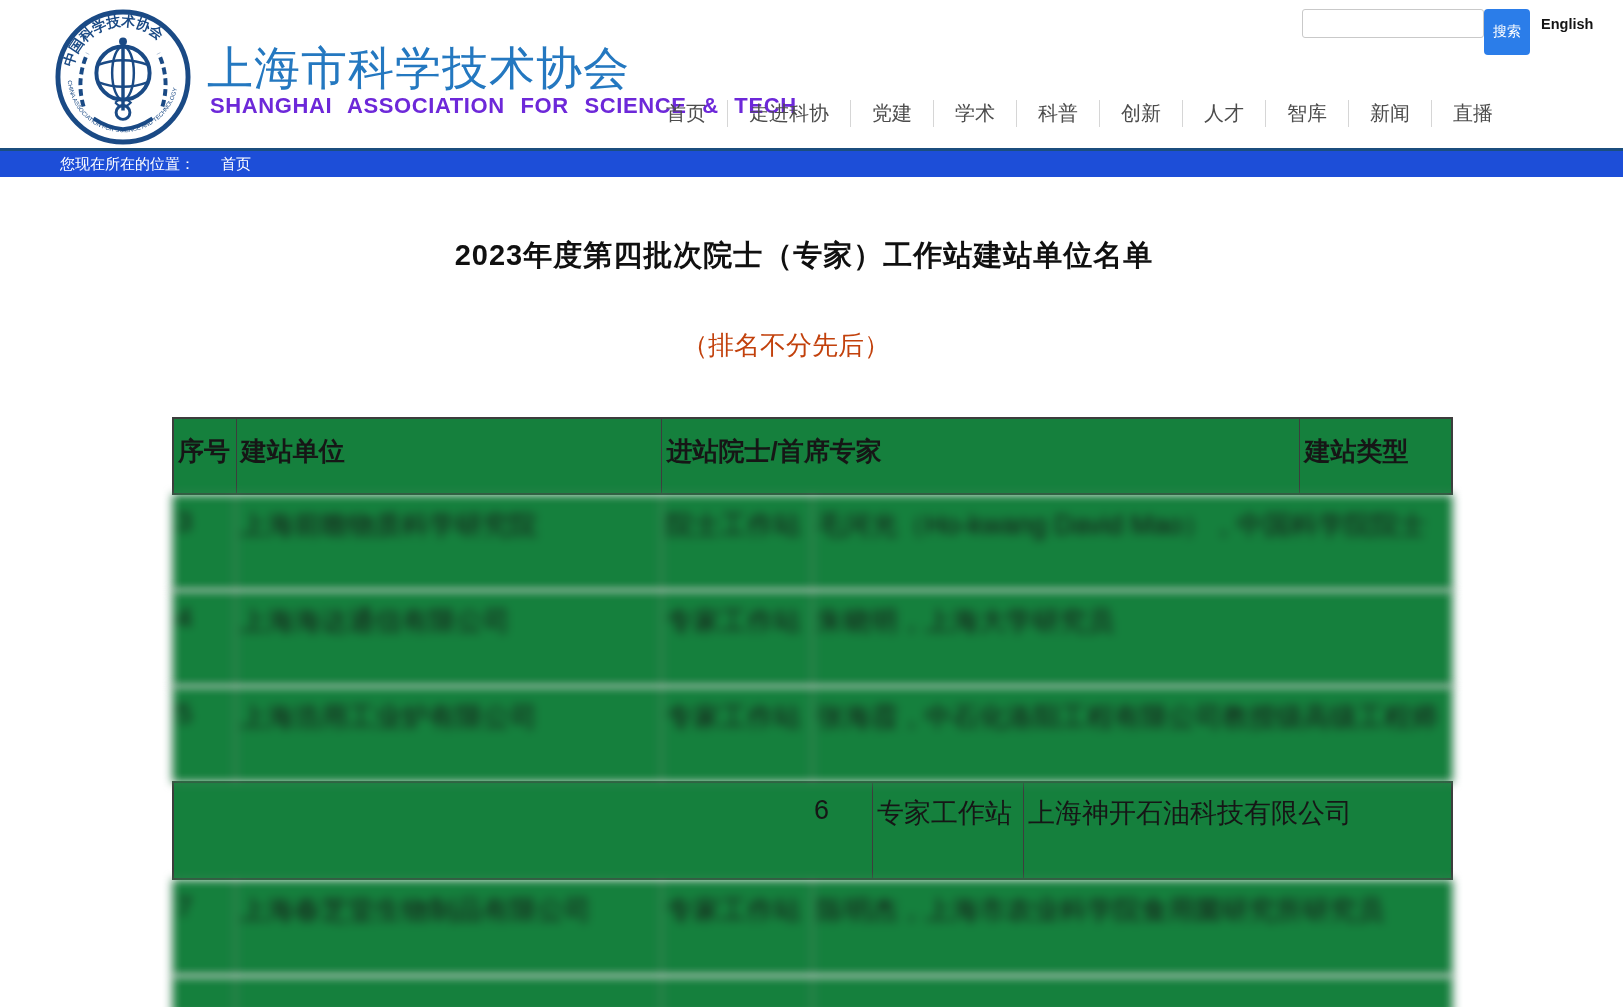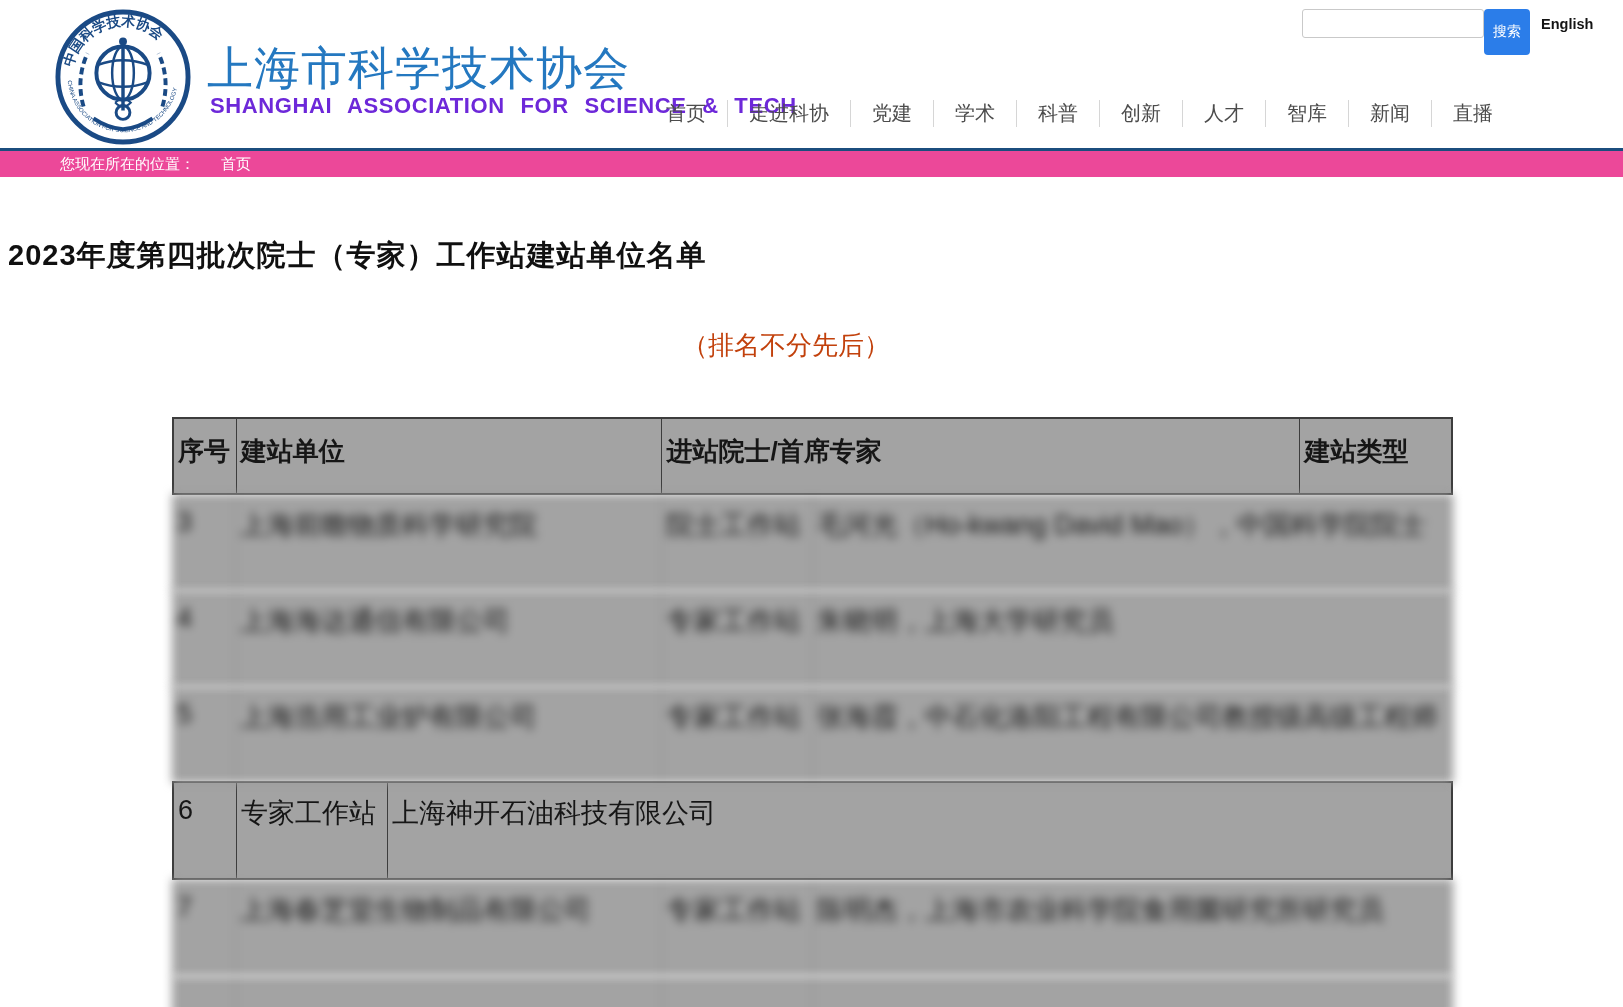"您现在所在的位置：" .crumb-bar { background: #ec4899 -> #1d4ed8 }
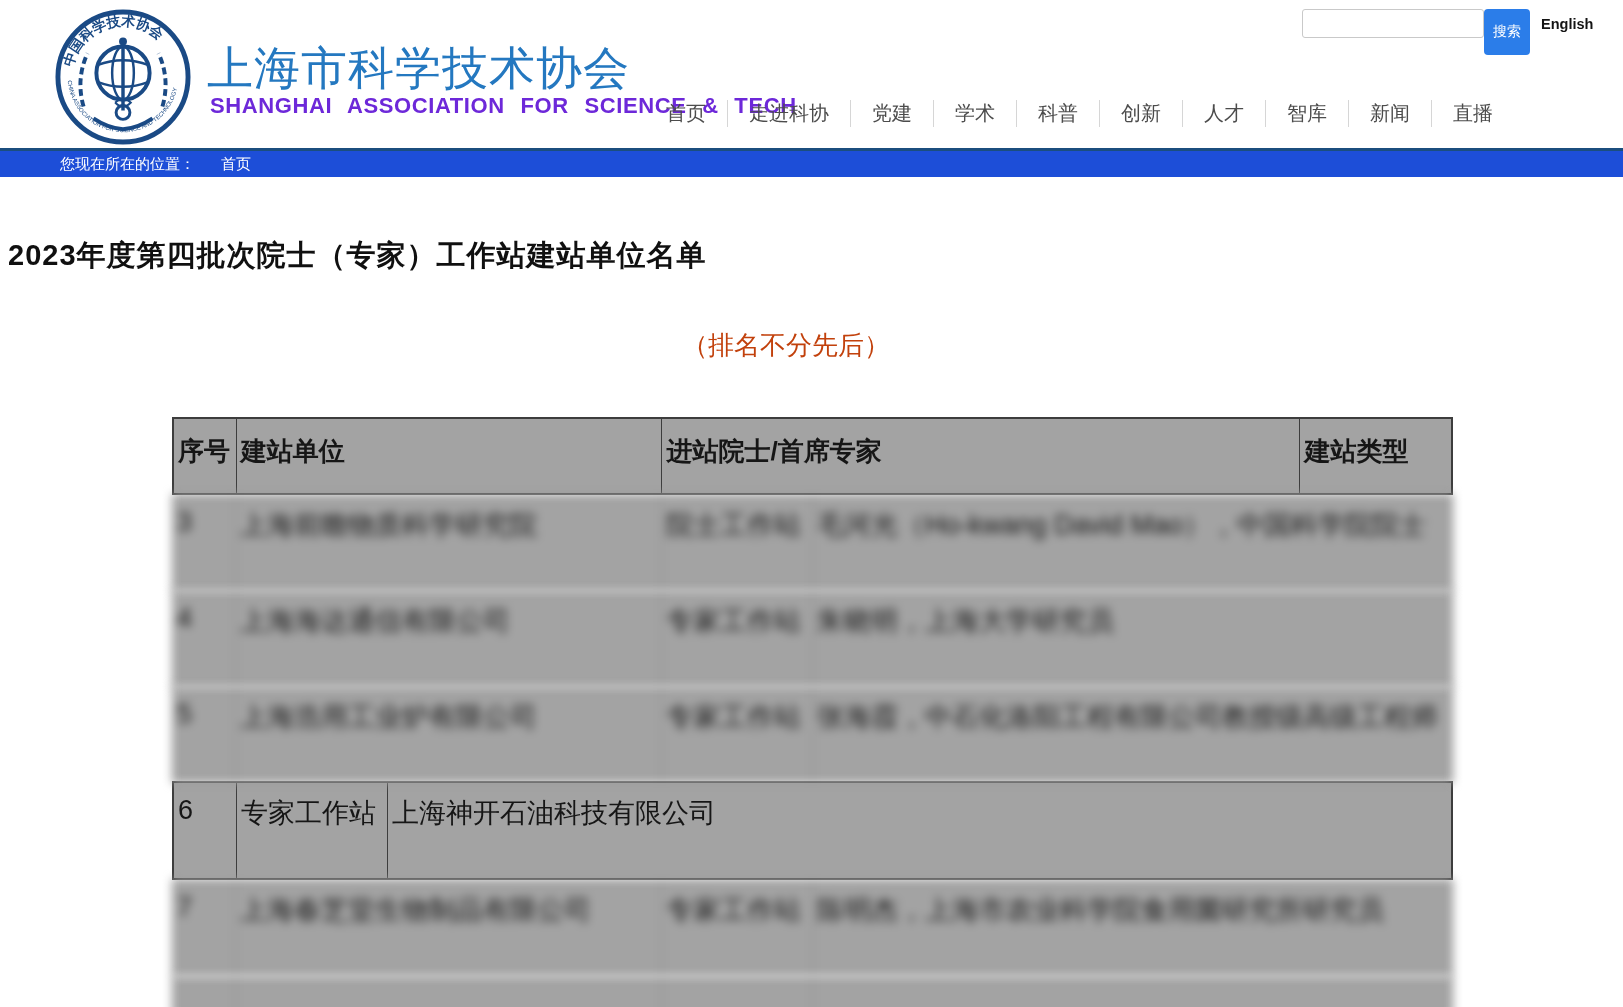"2023年度第四批次院士（专家）工作站建站单位名单" .doc-title { left: 8px -> 18px; text-align: none -> center }
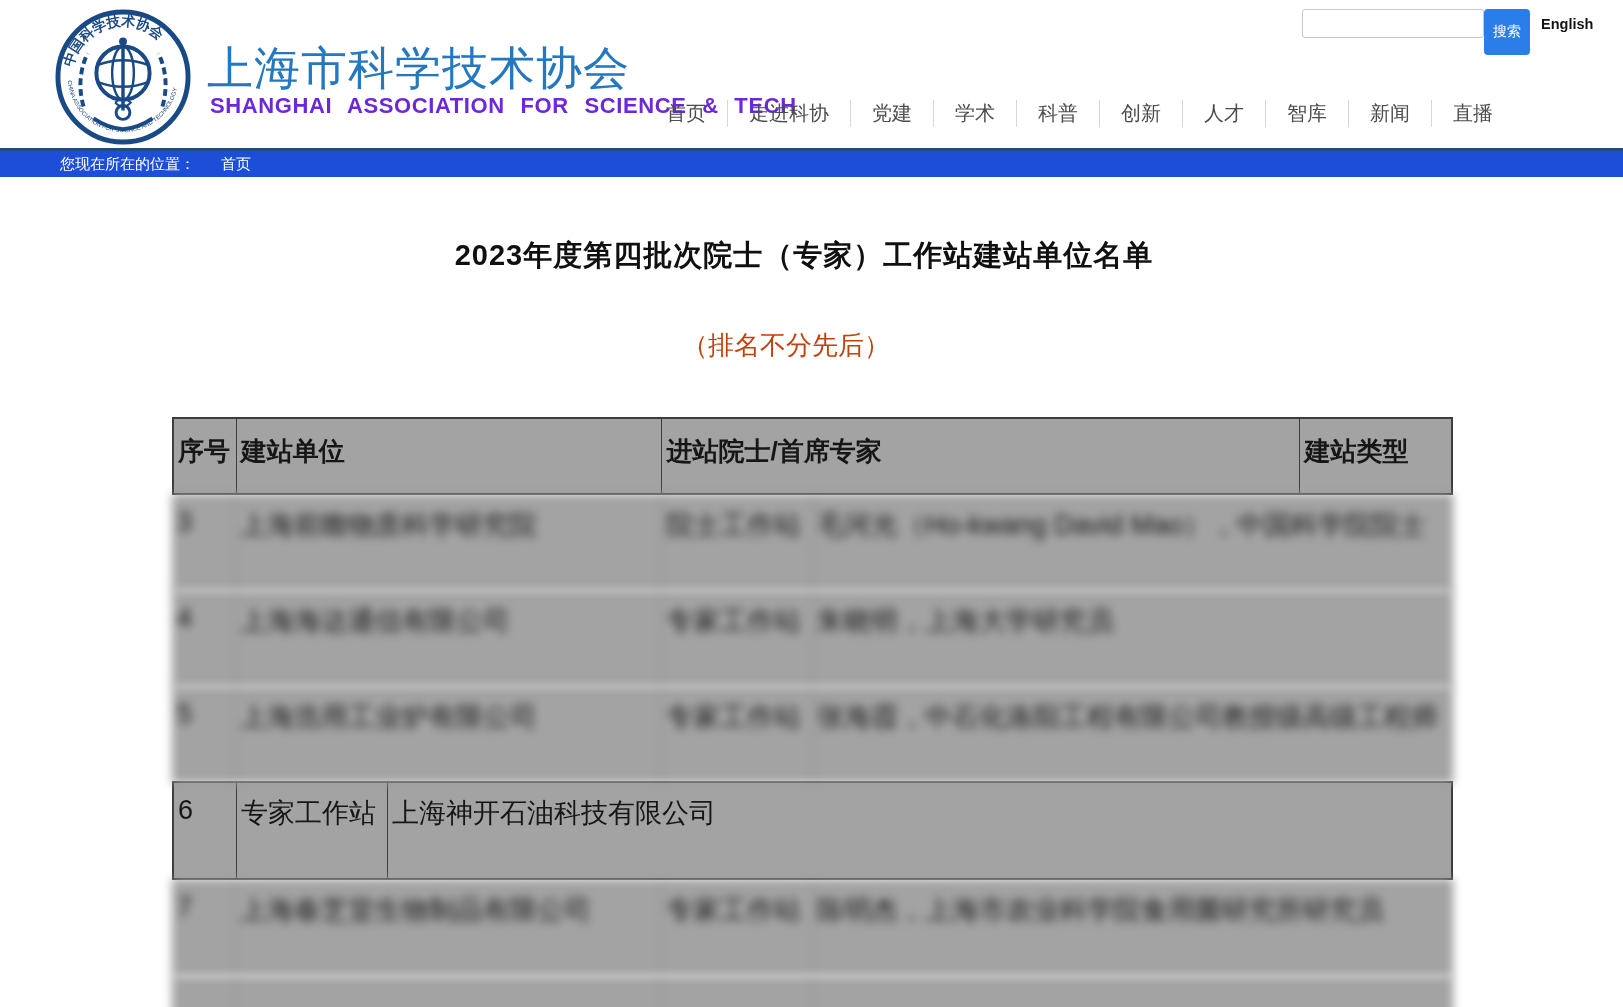"序号" .t-row { background: #a3a3a3 -> #15803d; justify-content: none -> flex-end }
